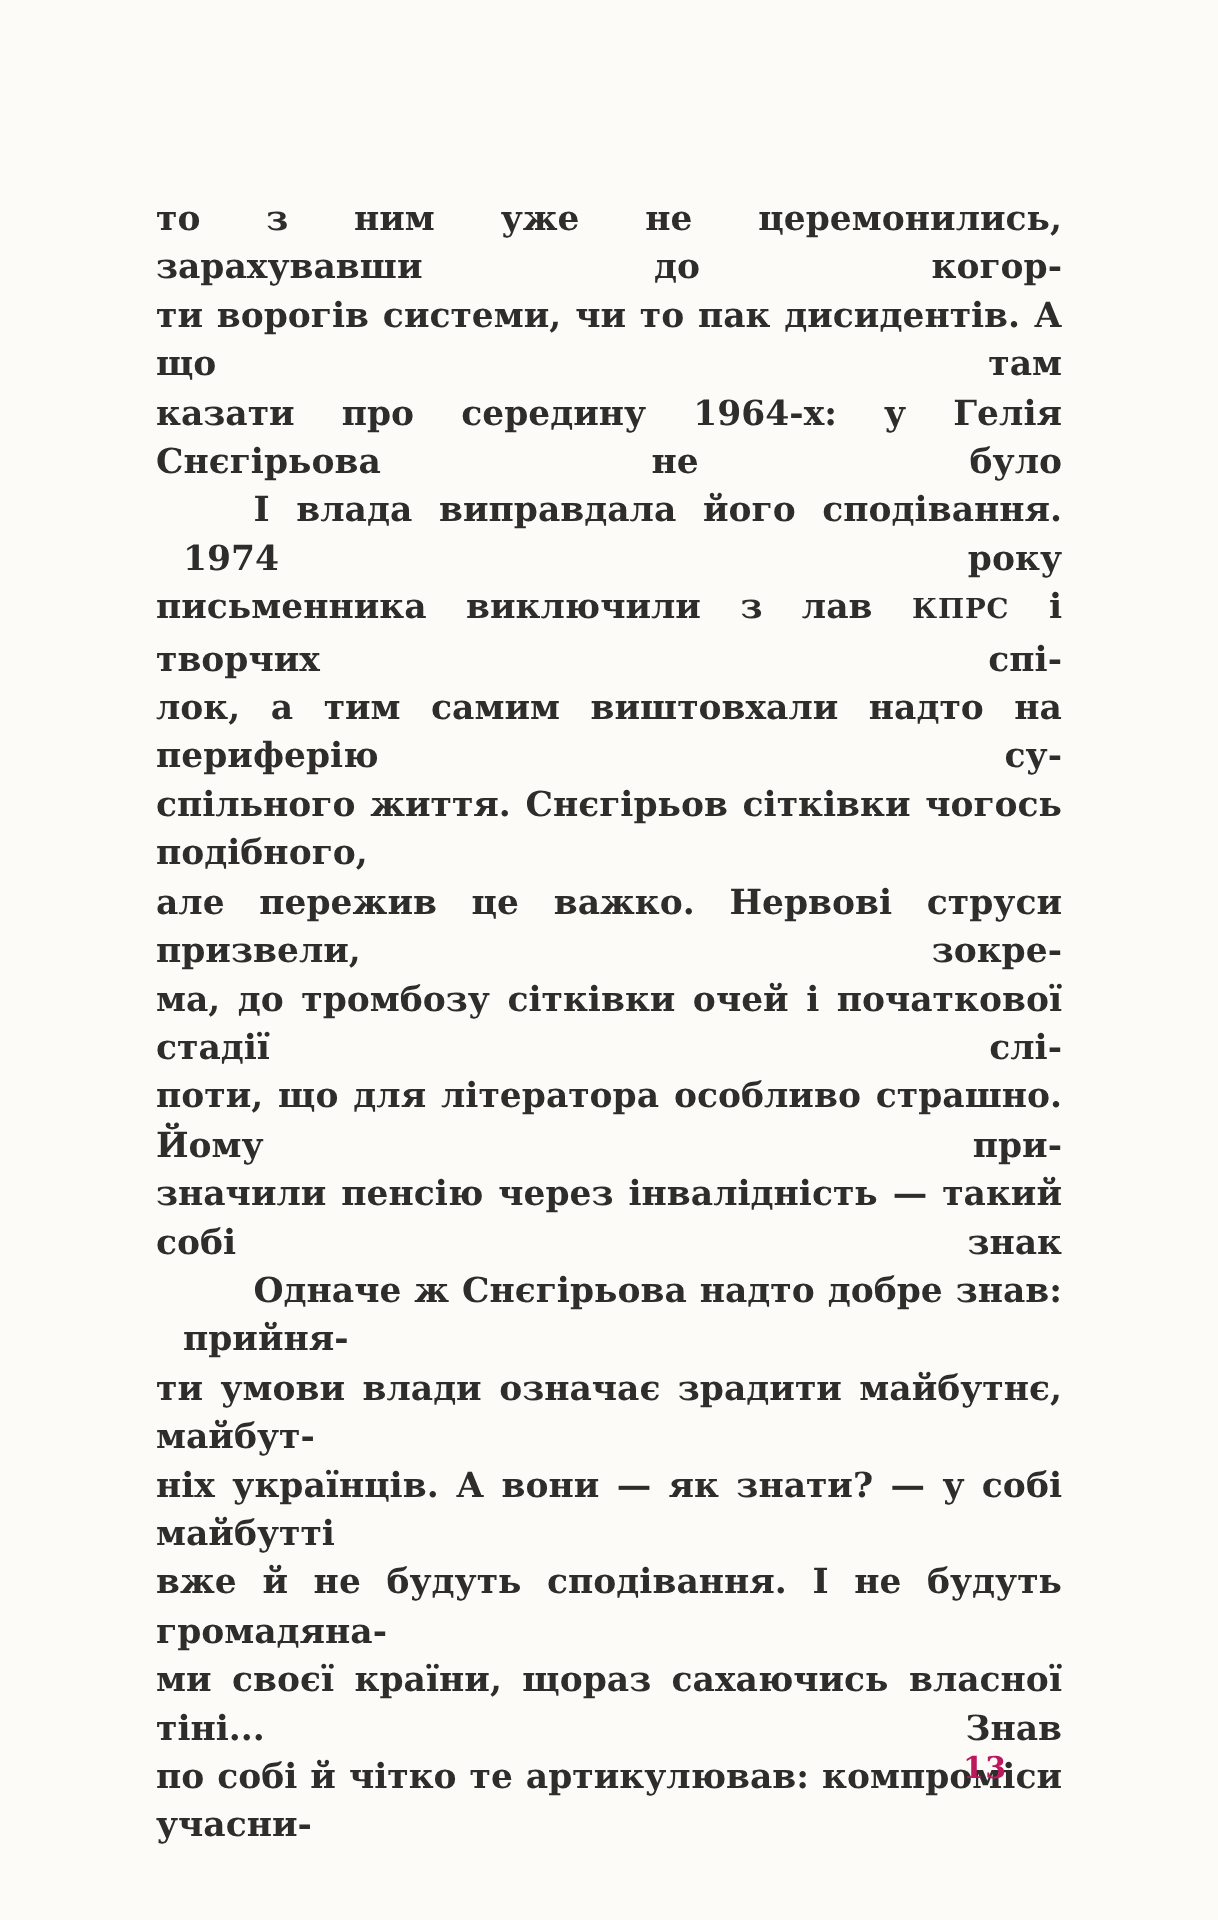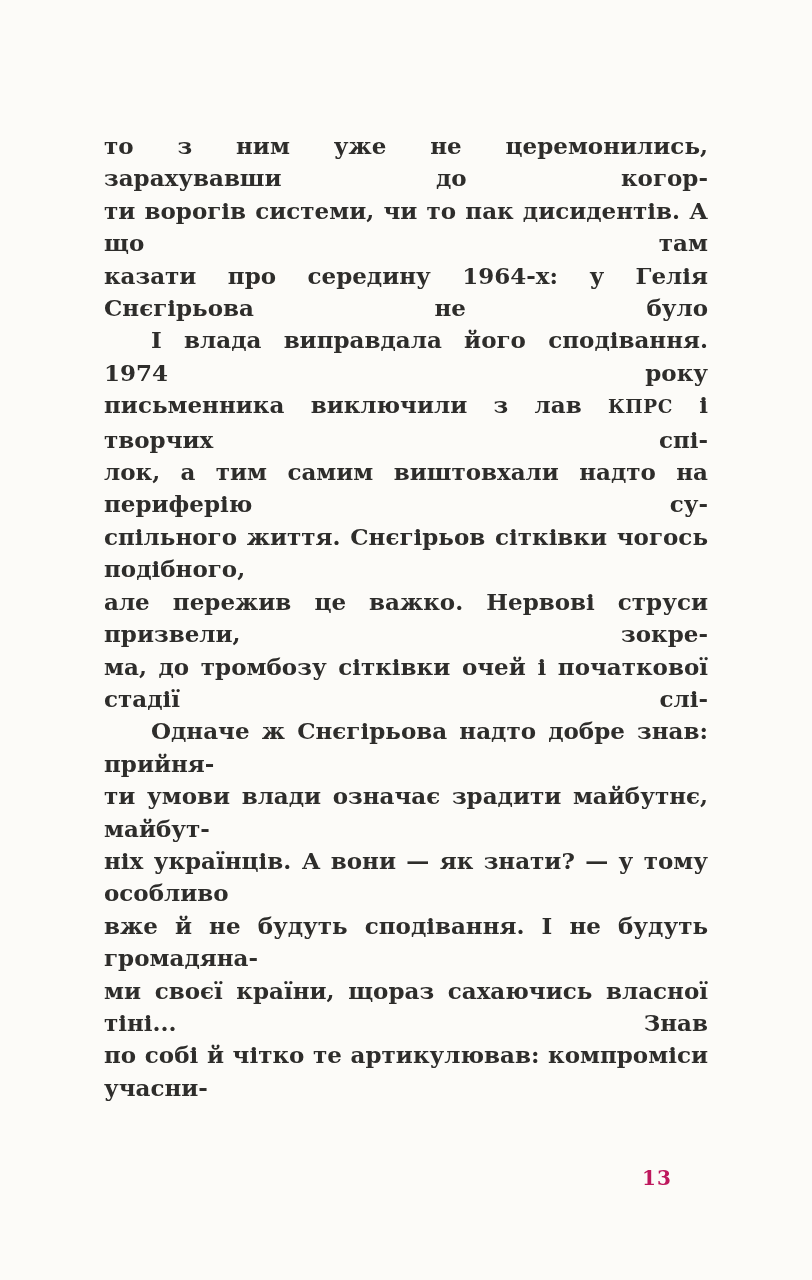"І влада виправдала його сподівання." .line.indent { margin-left: none -> 18px }
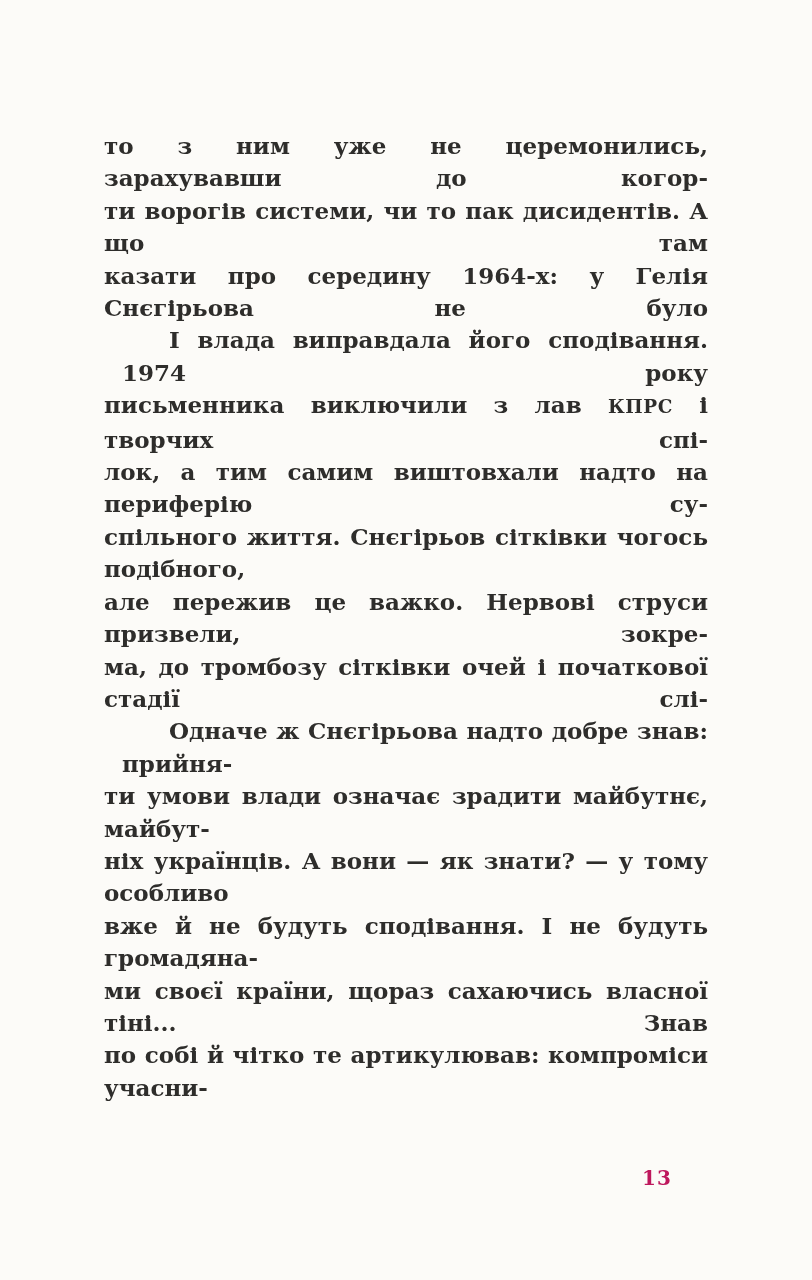"поти, що для літератора особливо" div.line { html: none -> <div>поти, що для літератора особливо страшно. Йому при-</div> }
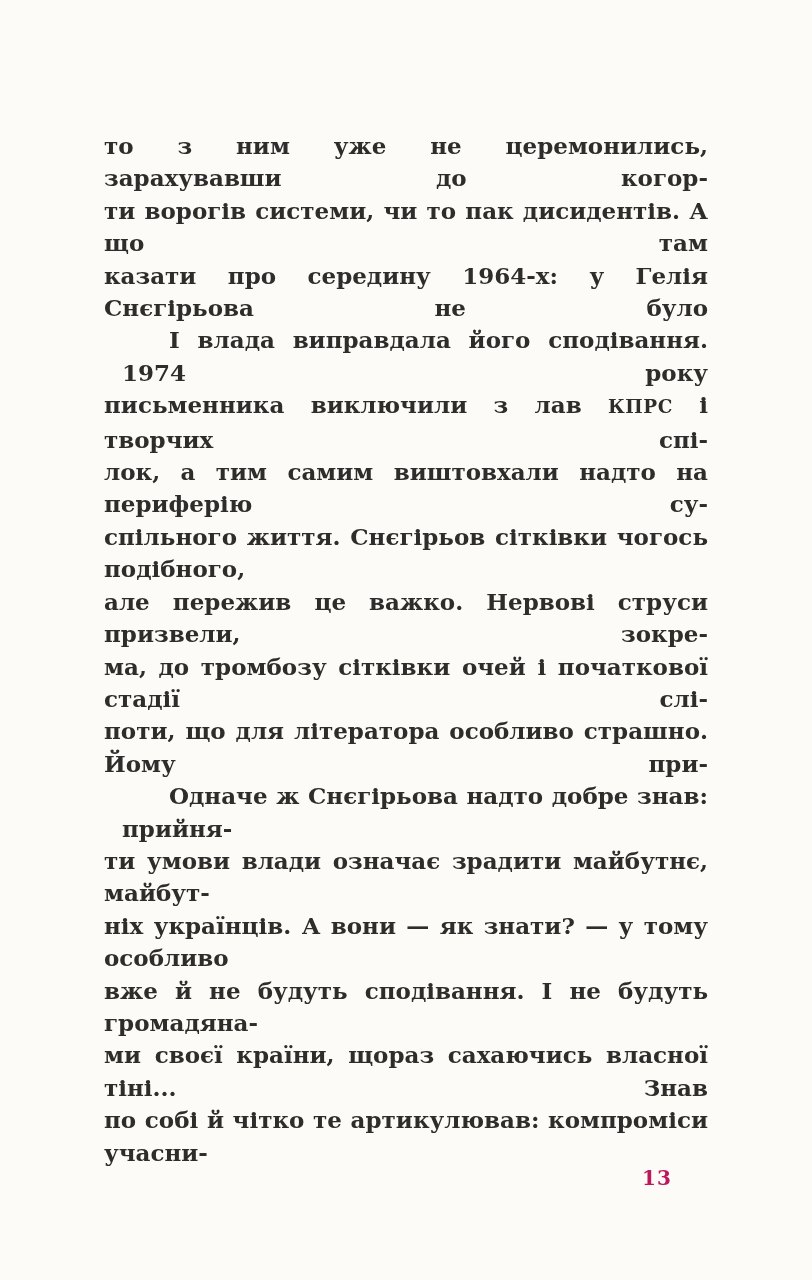"значили пенсію через інвалідність —" div.line { html: none -> <div>значили пенсію через інвалідність — такий собі знак</div> }
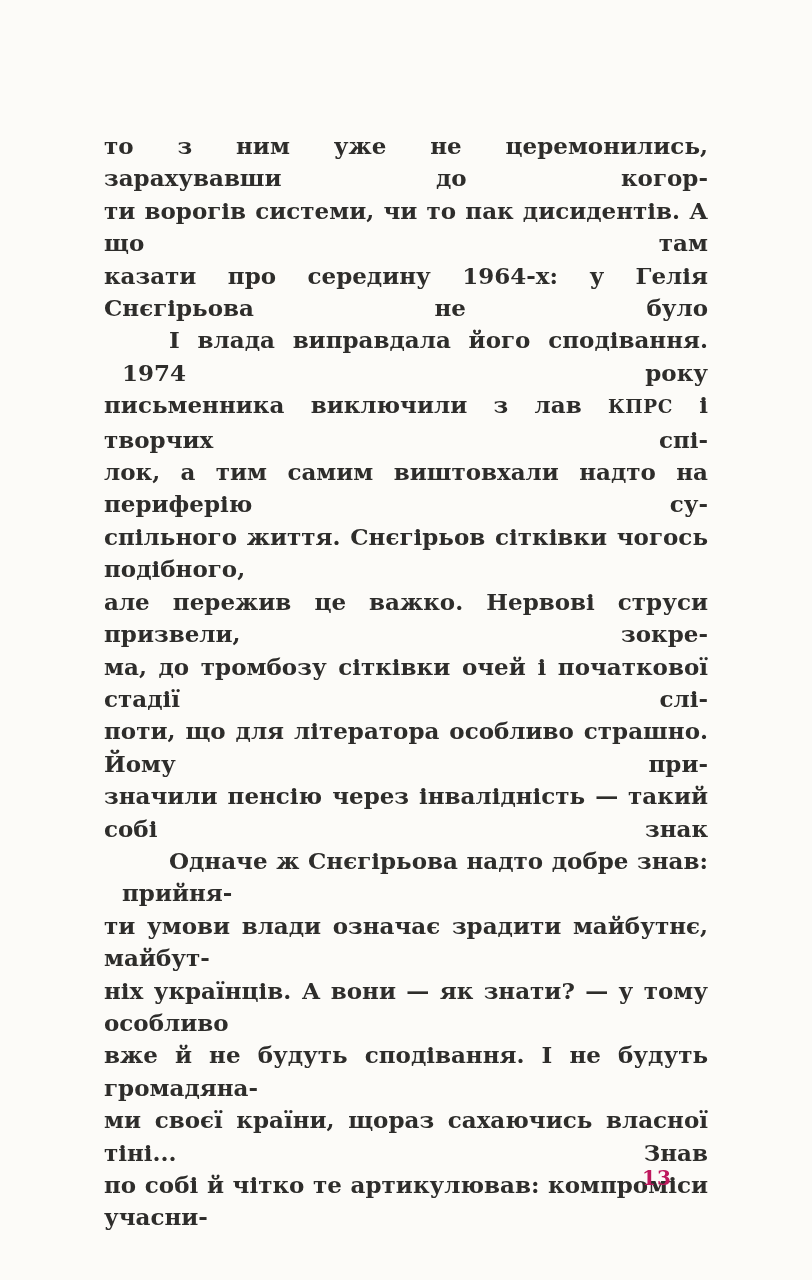"ніх українців. А вони —" div.line { text: тому особливо -> собі майбутті }
